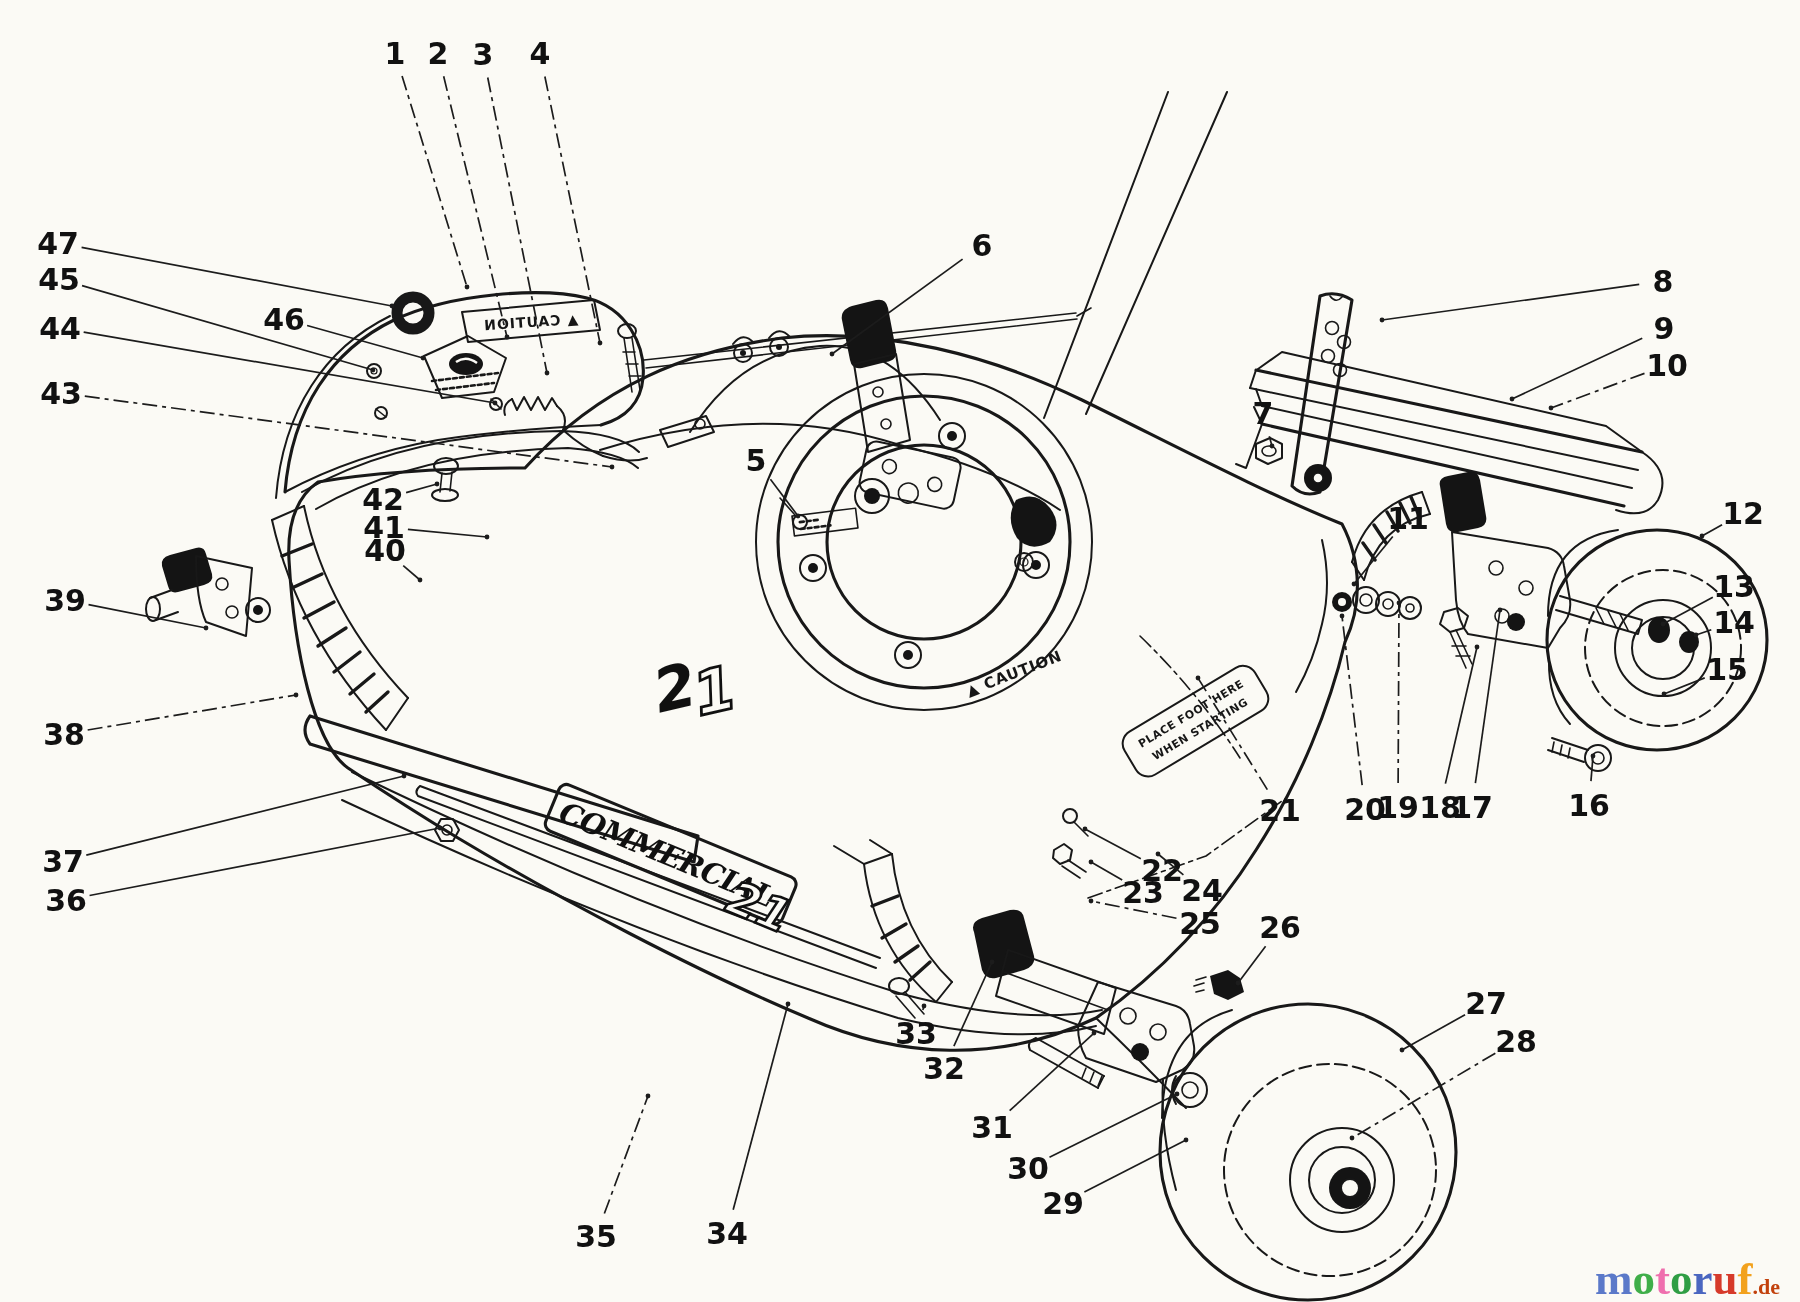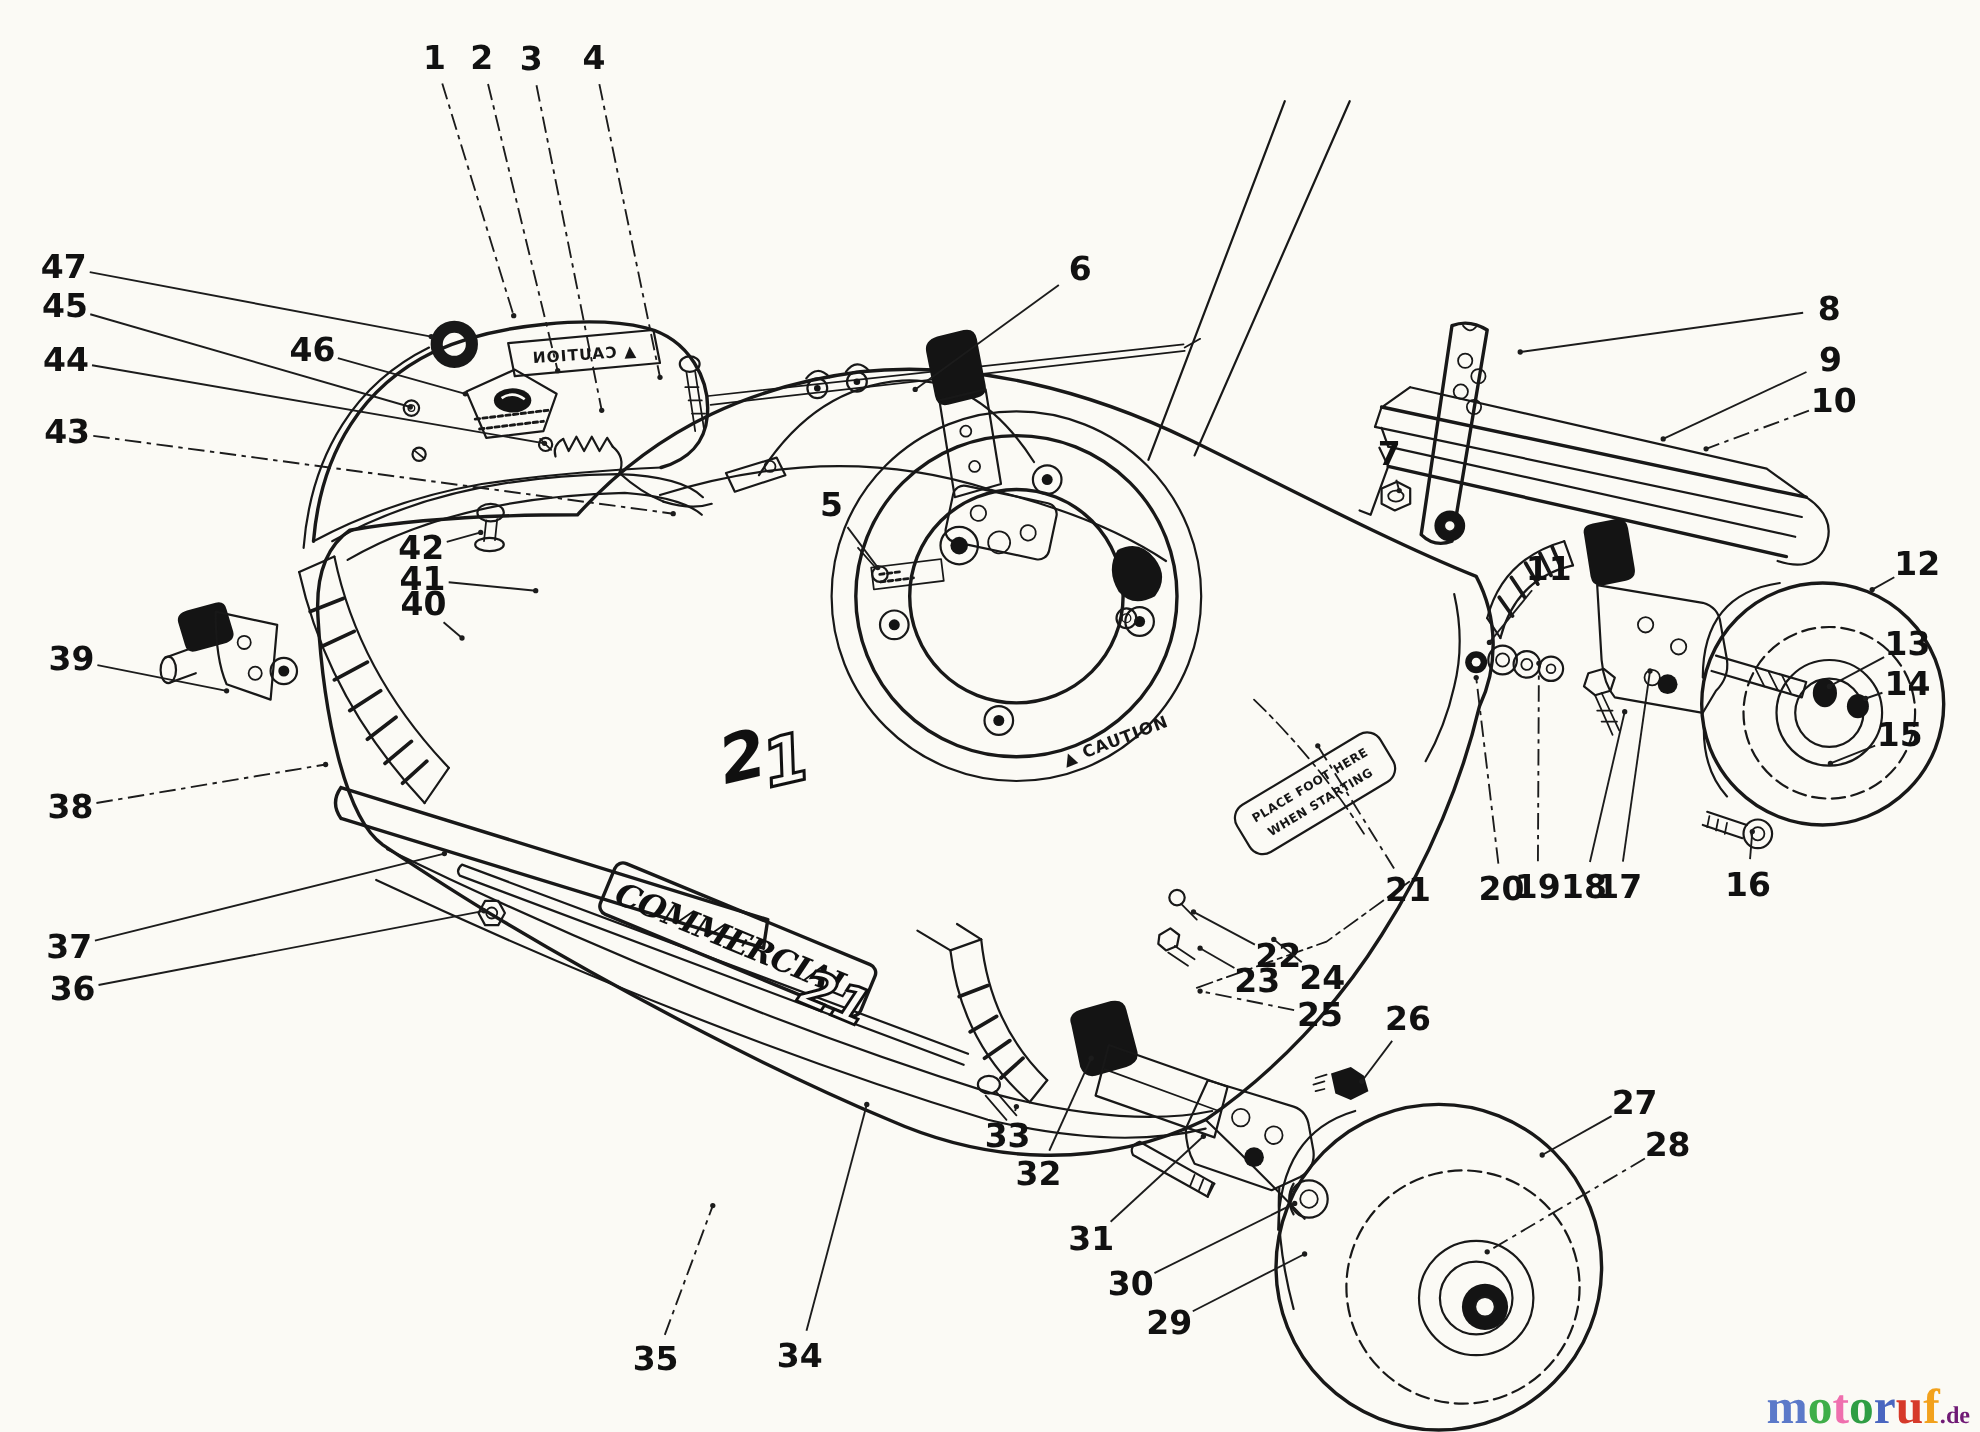"motoruf" #watermark { right: 9px -> 20px }
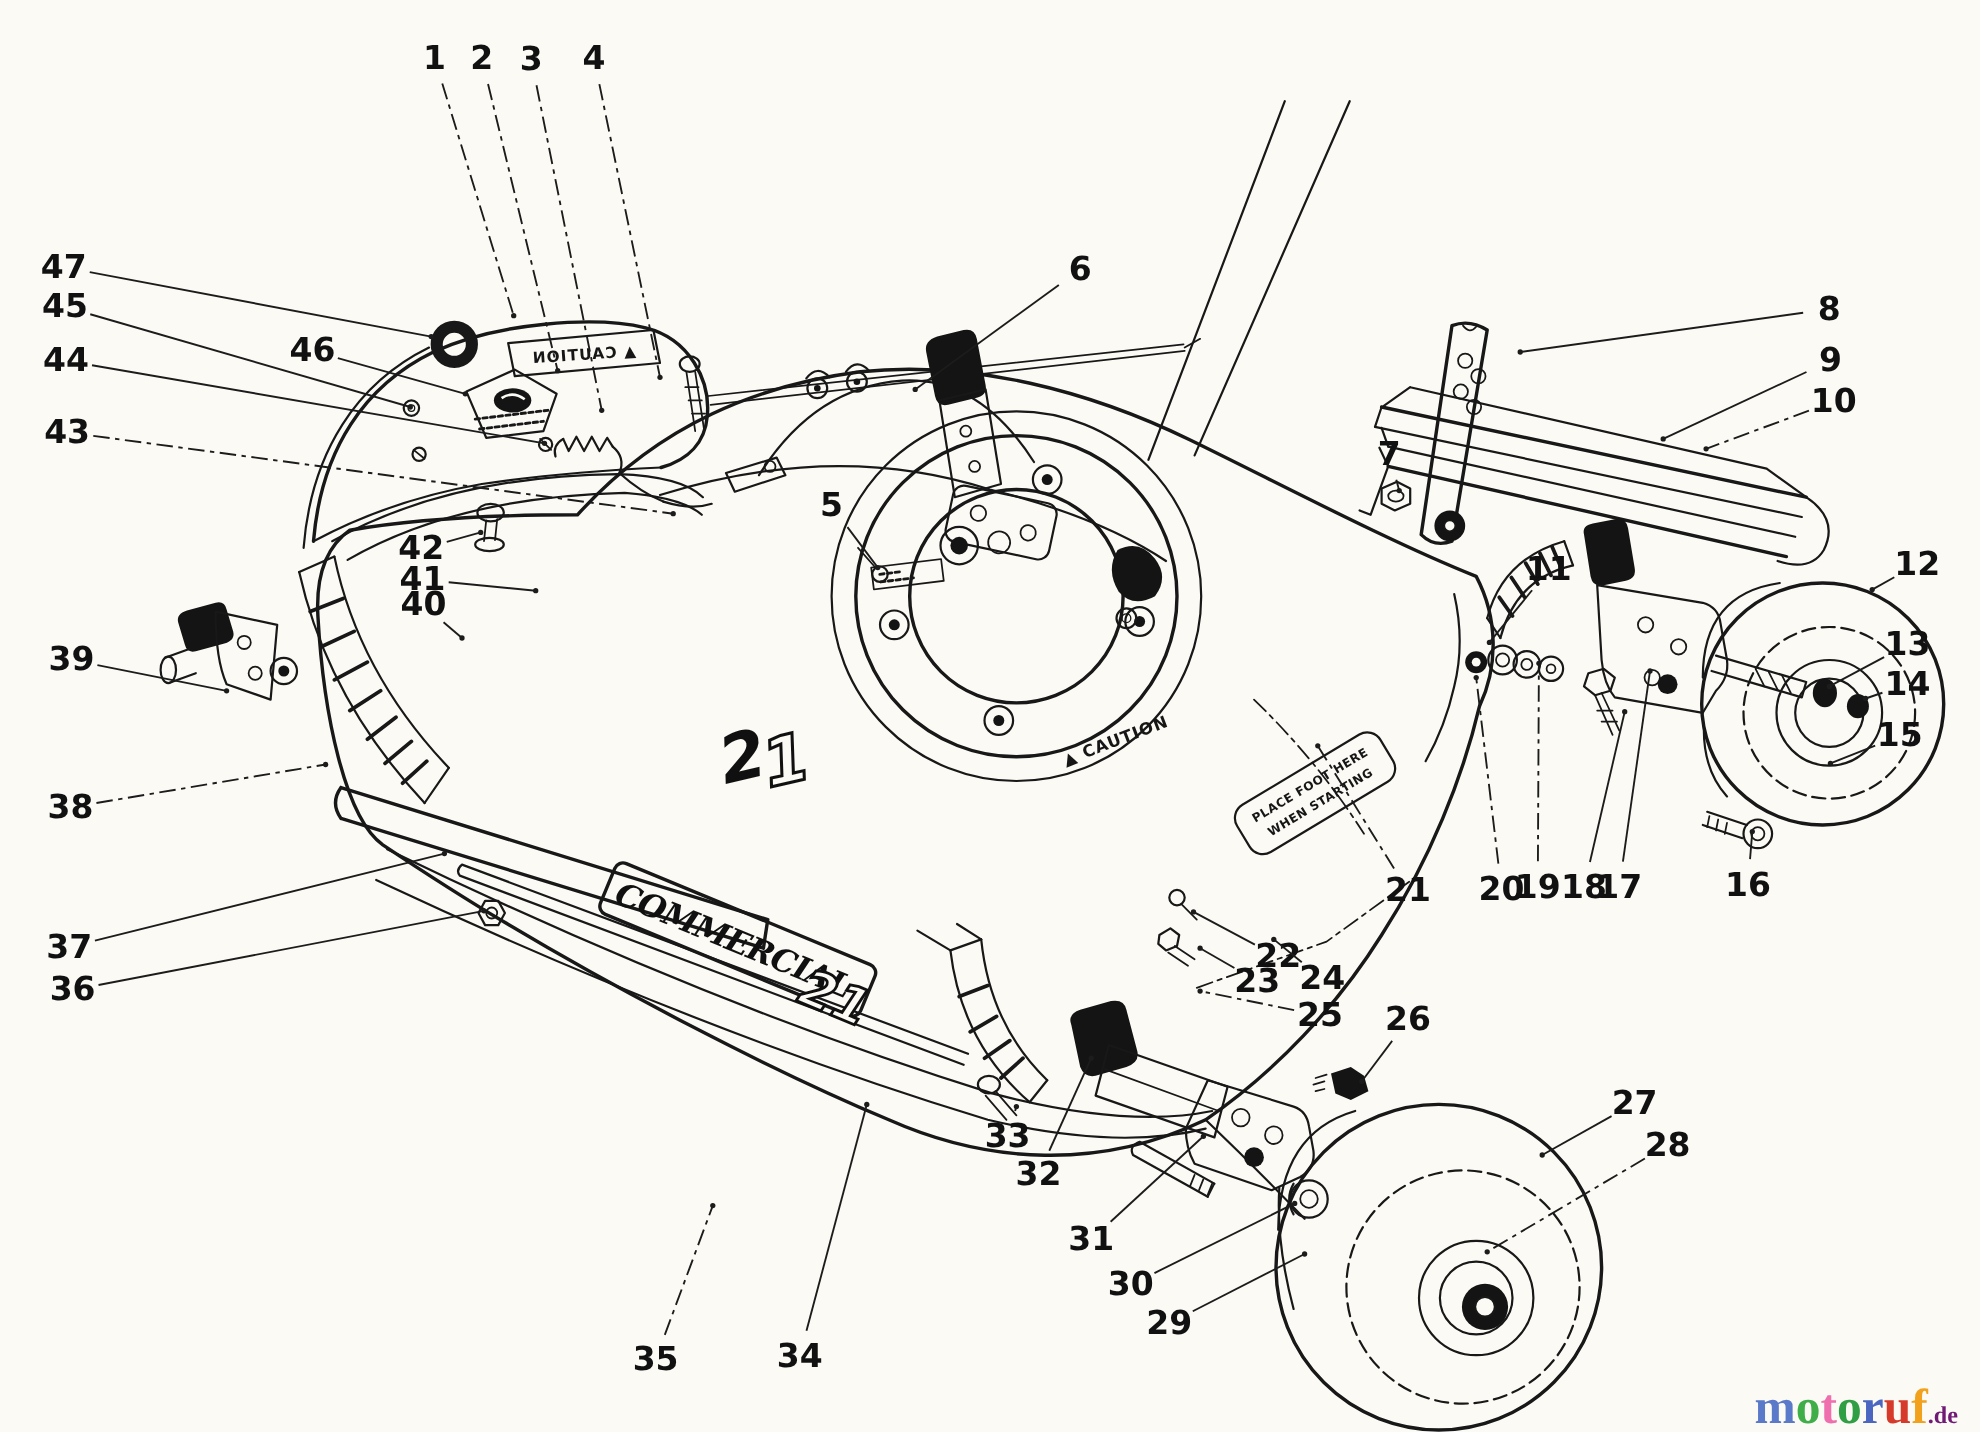".de" span.suffix { color: #701a75 -> #c2410c }
